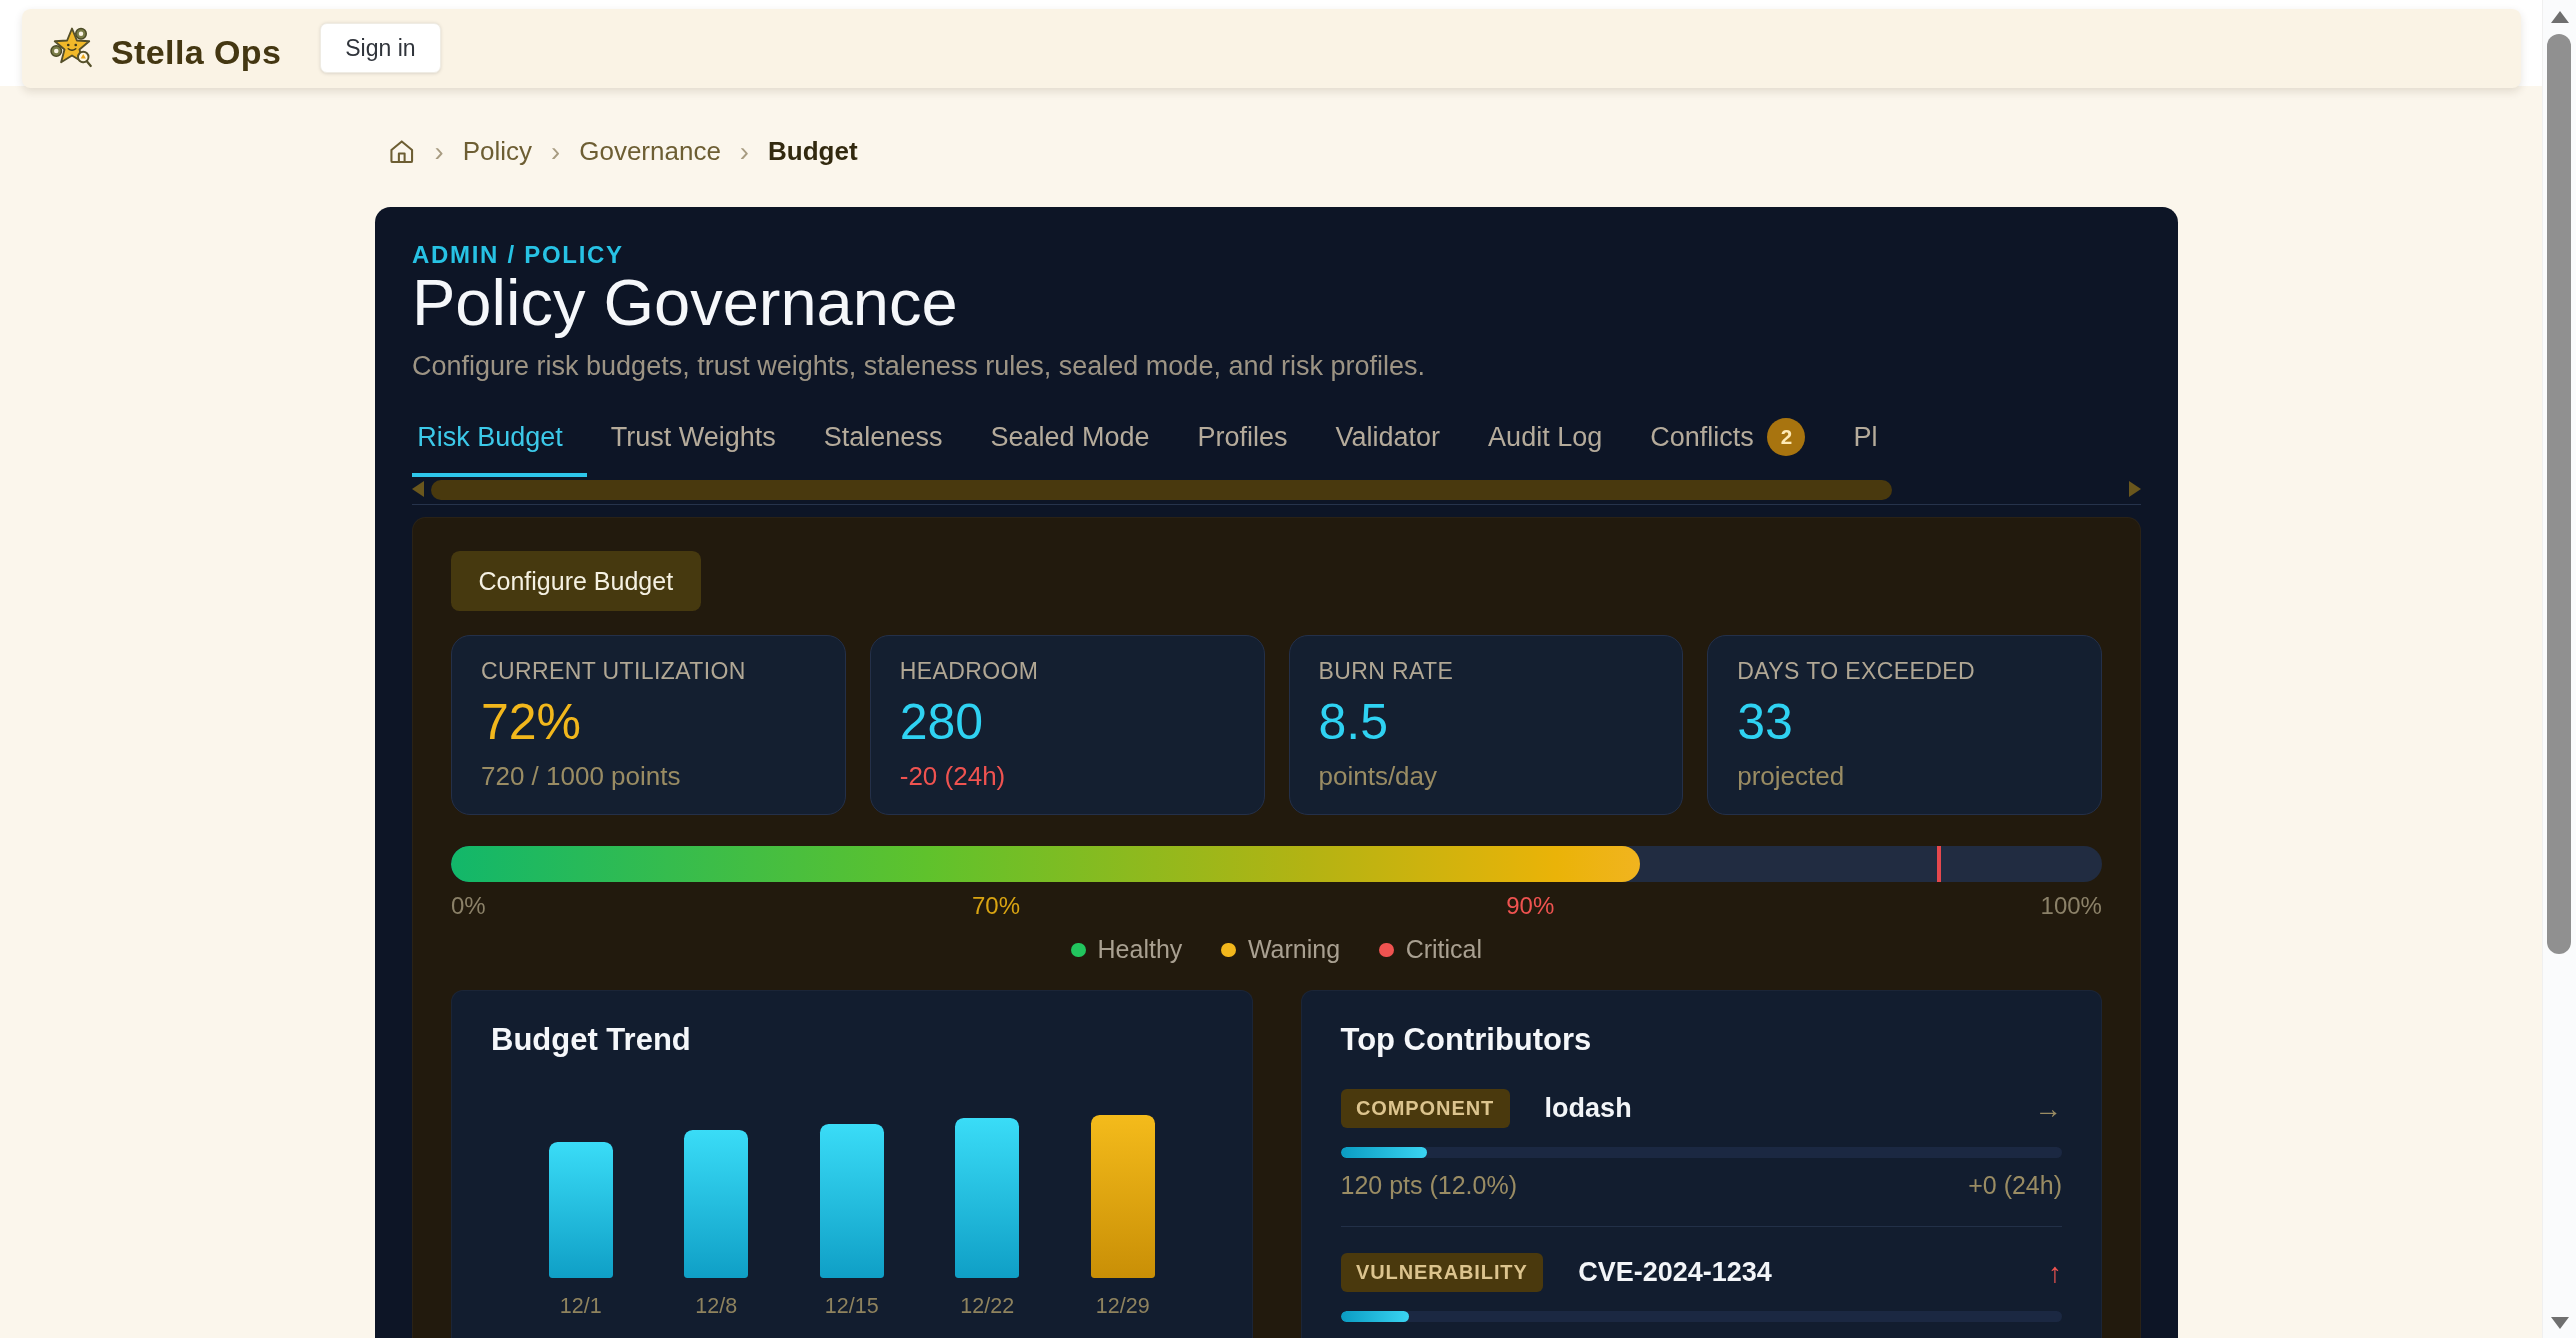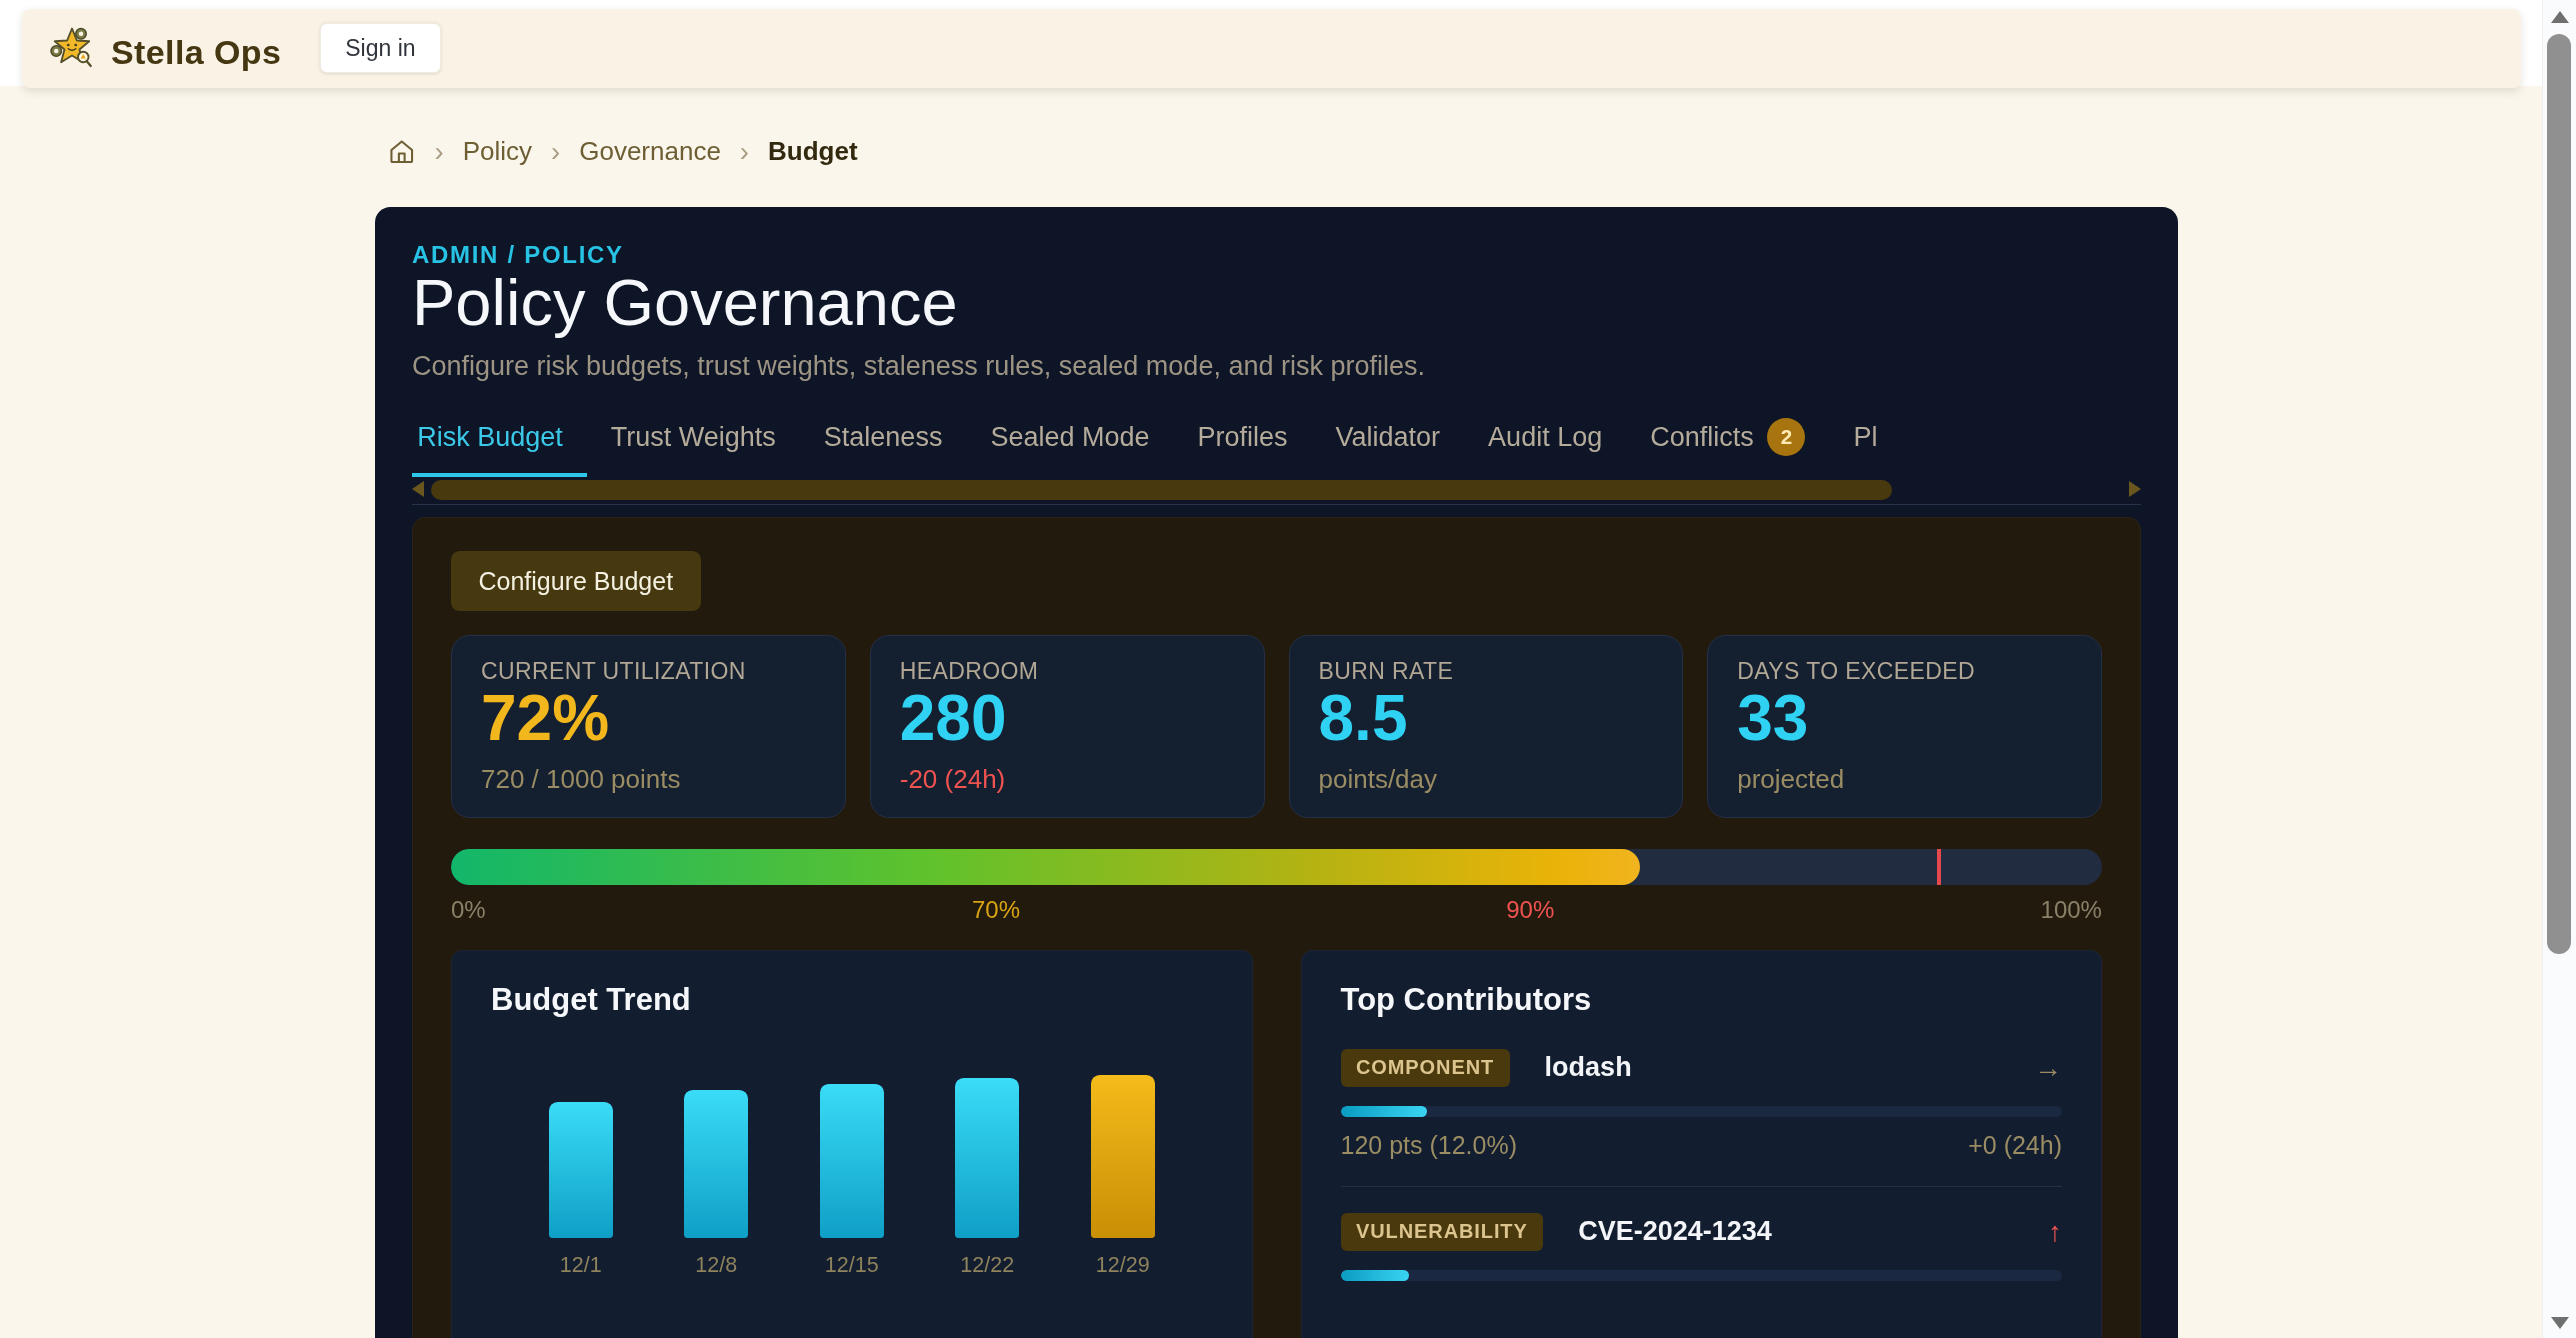"72%" .stat-value { font-size: 64px -> 50px; font-weight: 700 -> 400; margin-top: 0 -> 11px }
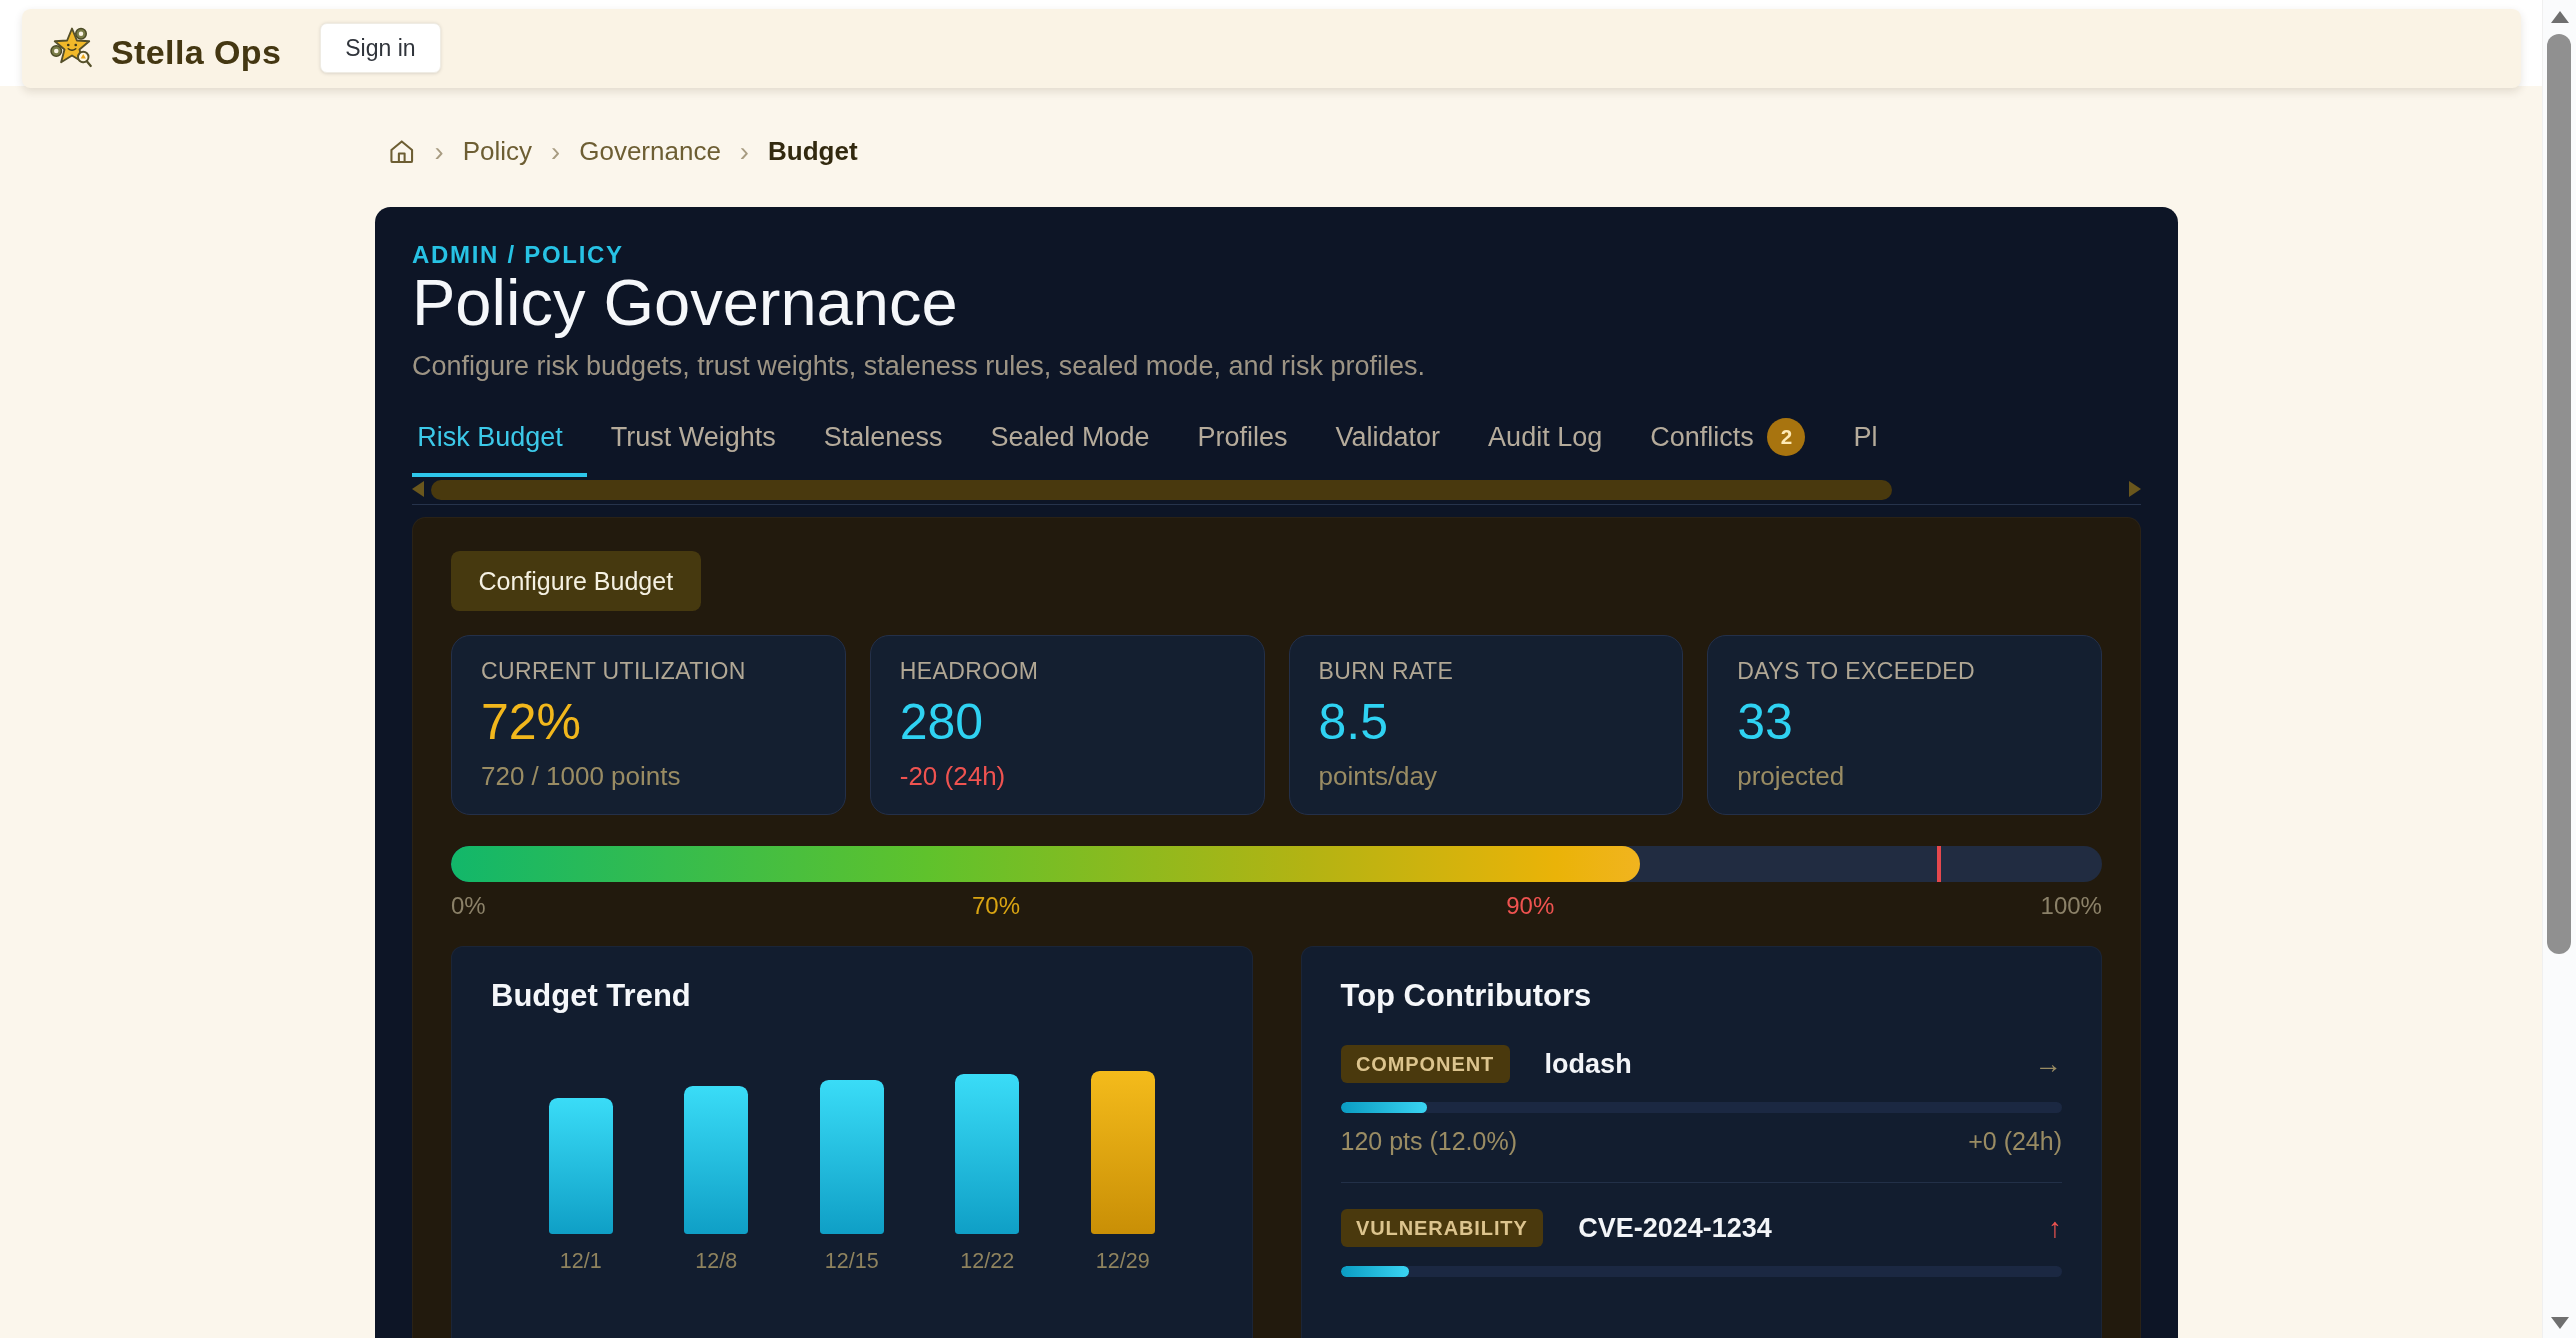"Healthy" div.legend { html: none -> <div> <span> <span></span> <span>Healthy</span> </span> <span> <span></span> <span>Warning</span> </span> <span> <span></span> <span>Critical</span> </span> </div> }
